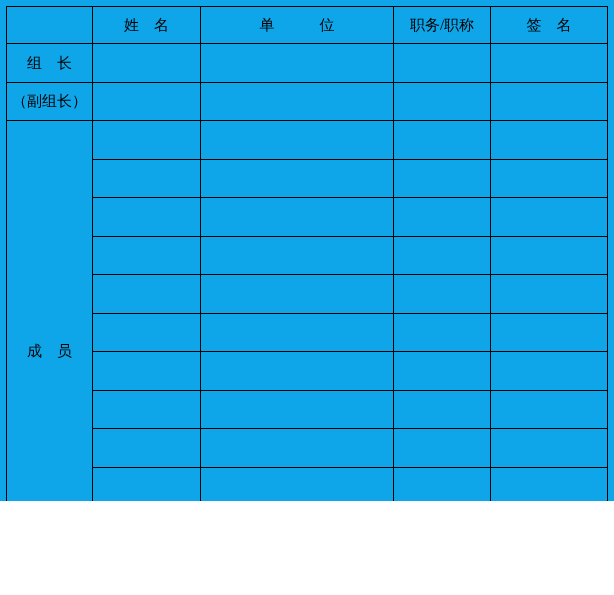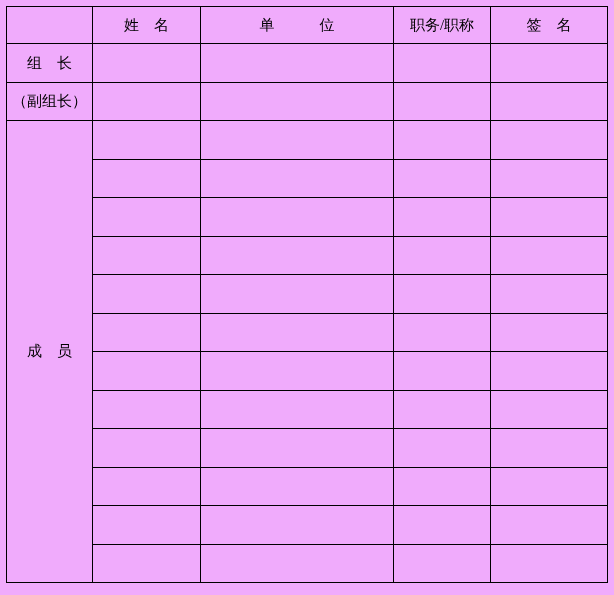"姓 名" .page { background: #f0abfc -> #0ea5e9; height: 595px -> 501px }
